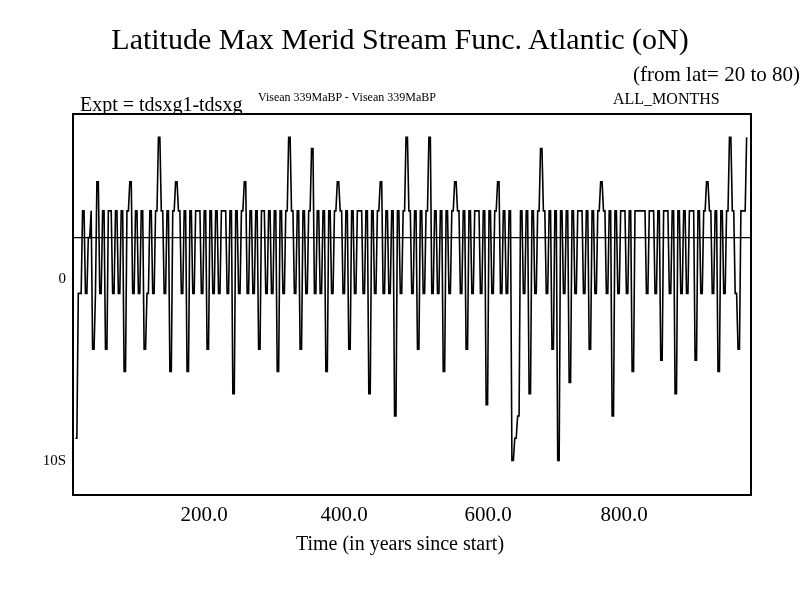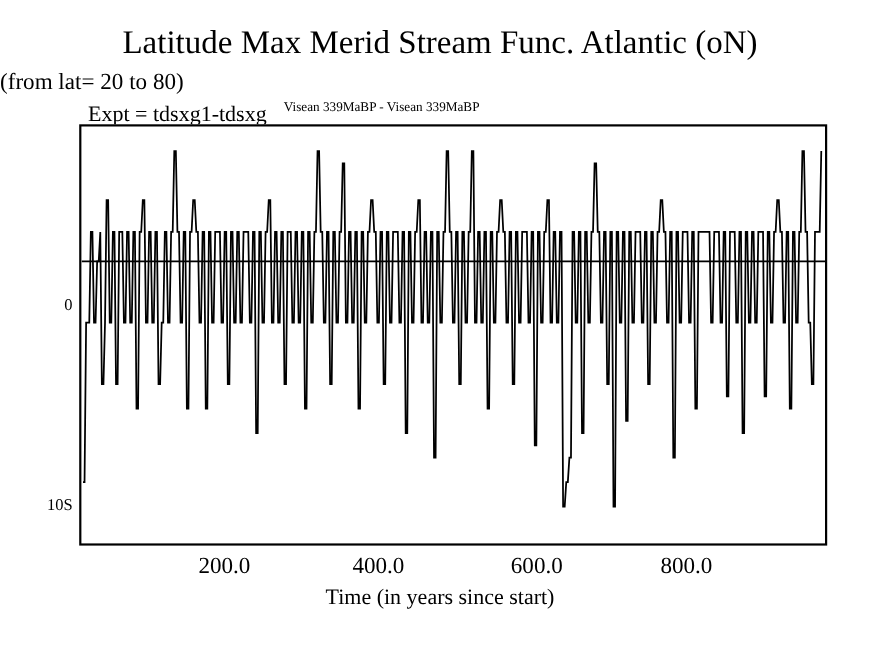"(from lat= 20 to 80)" .title-sub { text-align: left -> right }
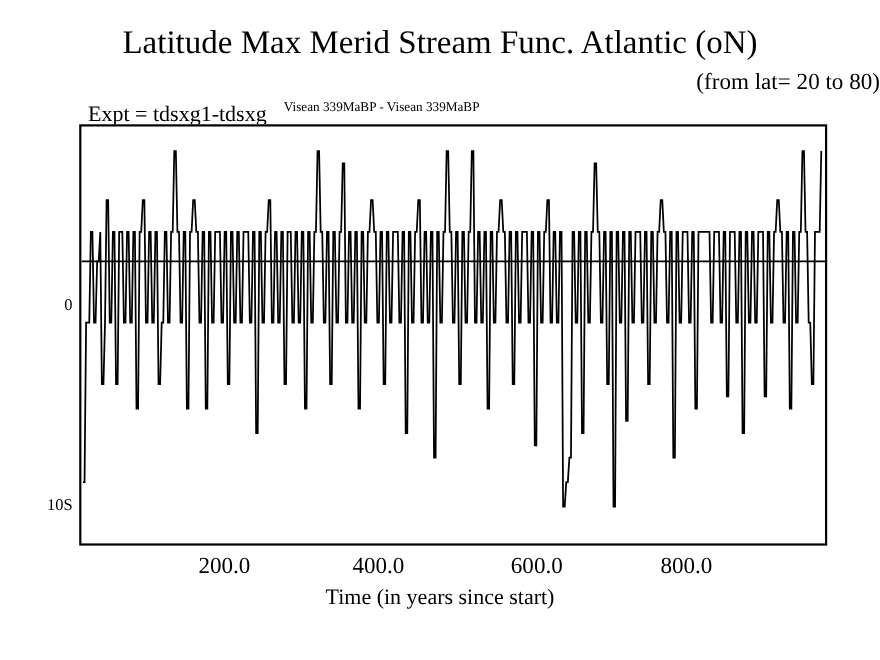"ALL_MONTHS" div.label-months { html: none -> <div>ALL_MONTHS</div> }
